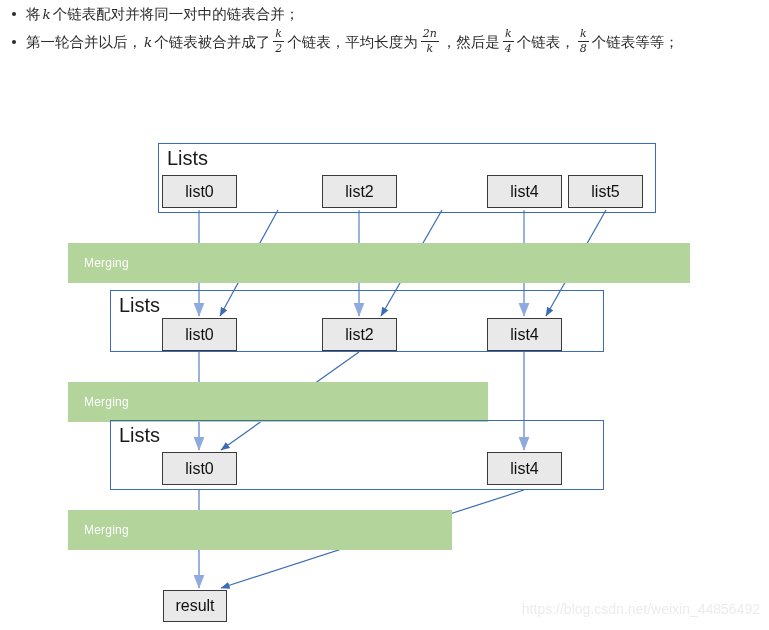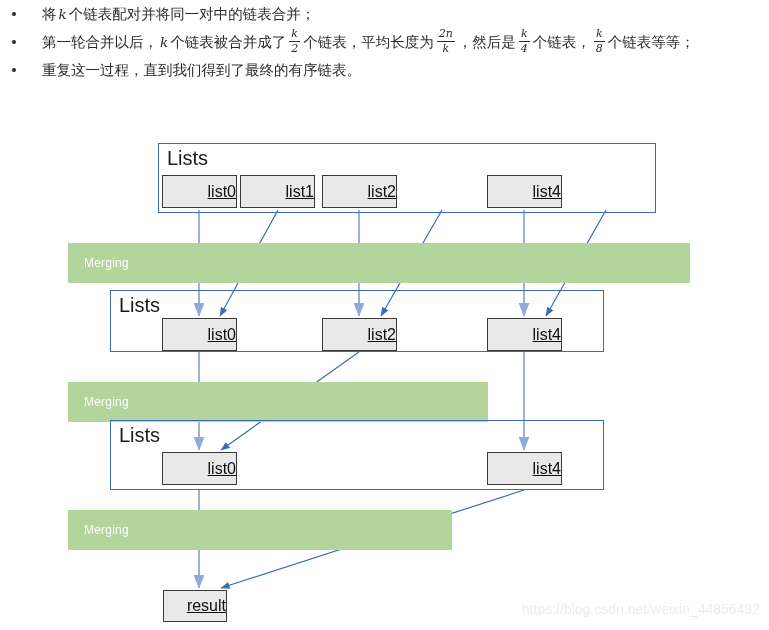"将 k 个链表配对并将同一对中的链表合并；" ul.bullets > li { padding-left: 42px -> 26px }
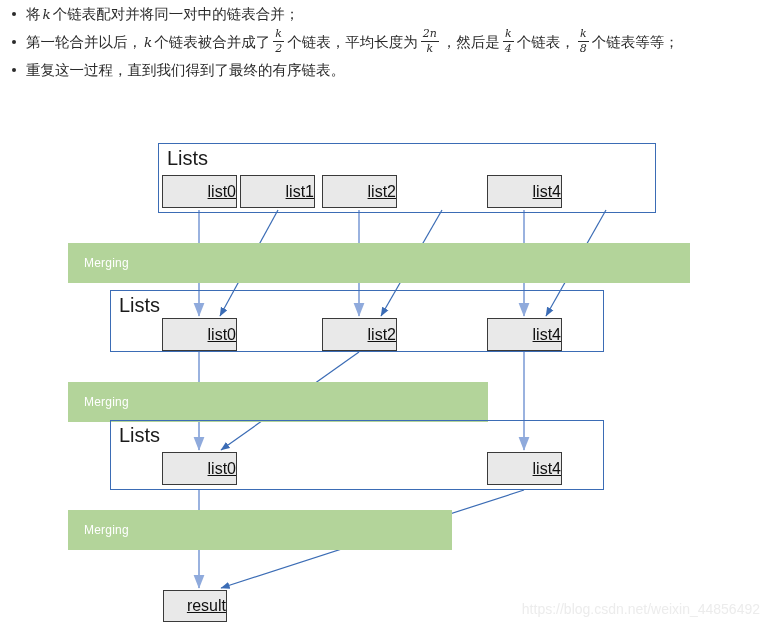"重复这一过程，直到我们得到了最终的有序链表。" li { html: <li><span>重复这一过程，直到我们得到了最终的有序链表。</span></li> -> none }
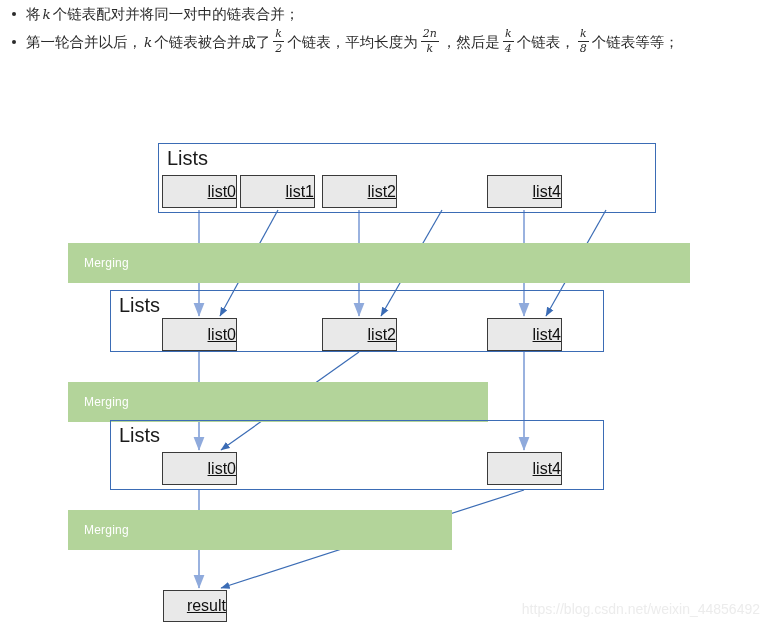"list0" .node { justify-content: flex-end -> center; text-decoration: underline -> none }
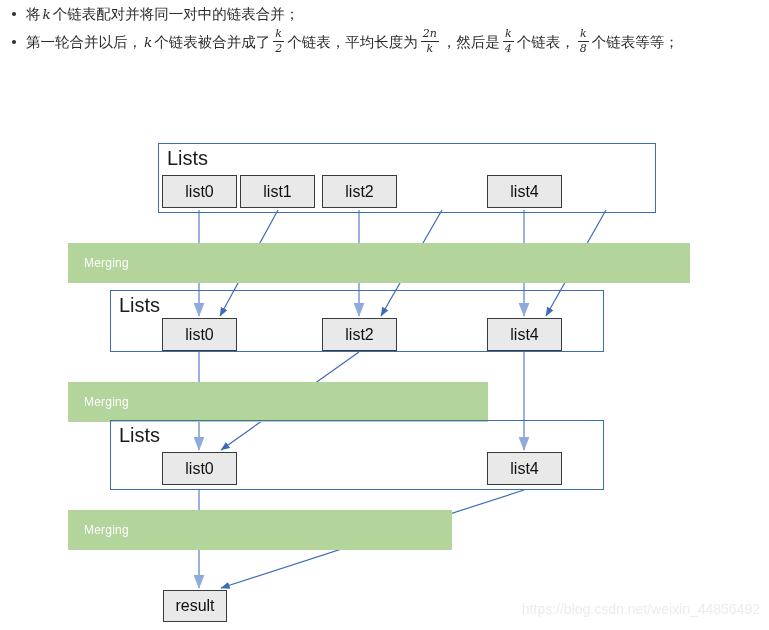"list1" div.node { html: <div> <span>list1</span> </div> -> none }
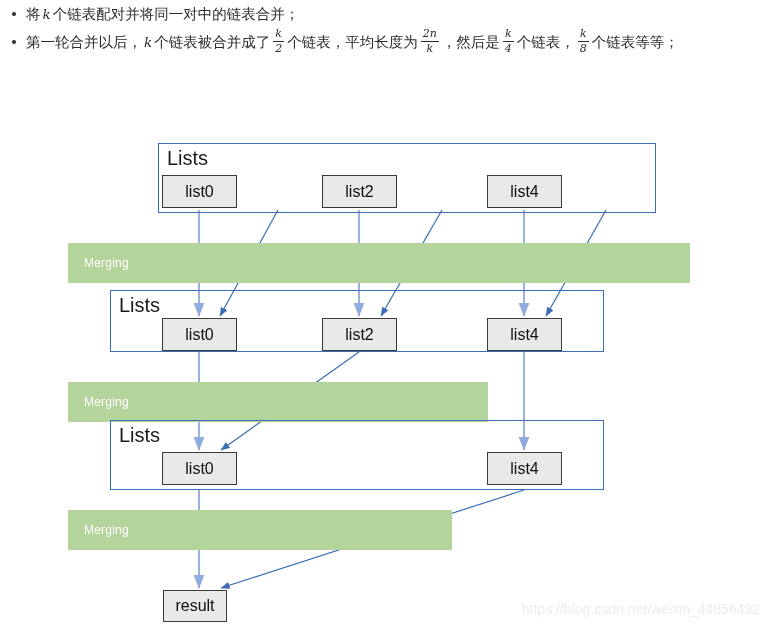"list5" div.node { html: none -> <div> <span>list5</span> </div> }
